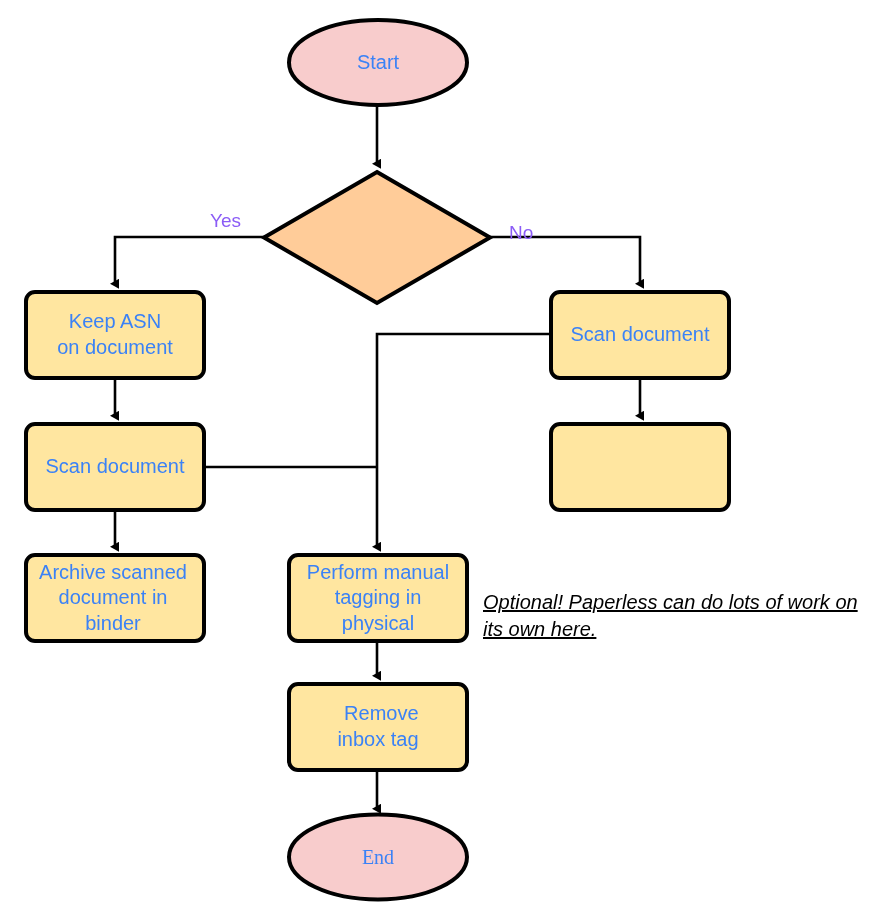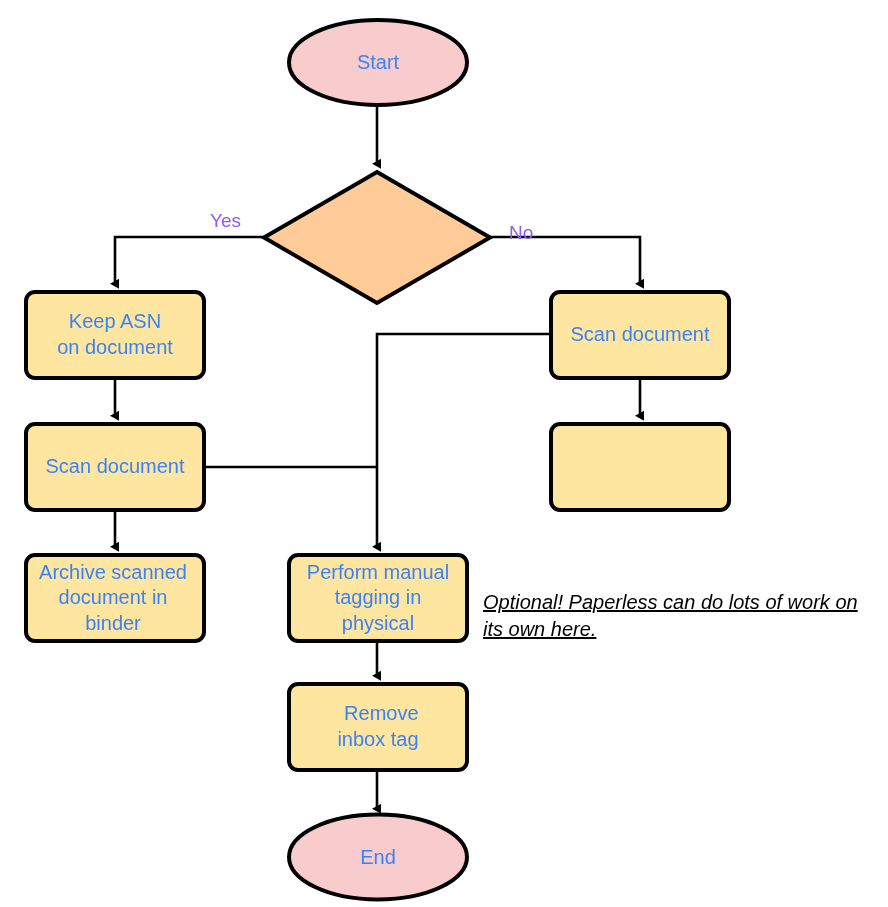"End" div.node-label { font-family: none -> Liberation Serif, serif }
